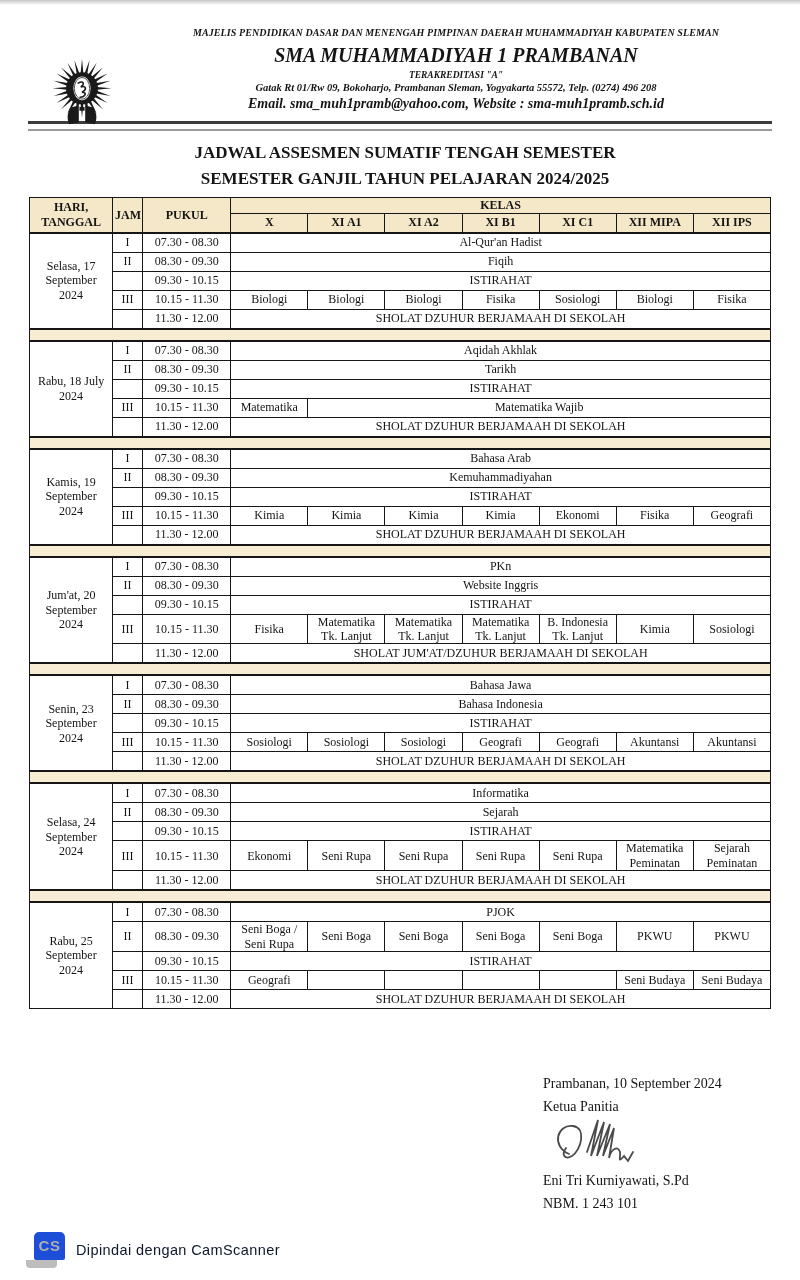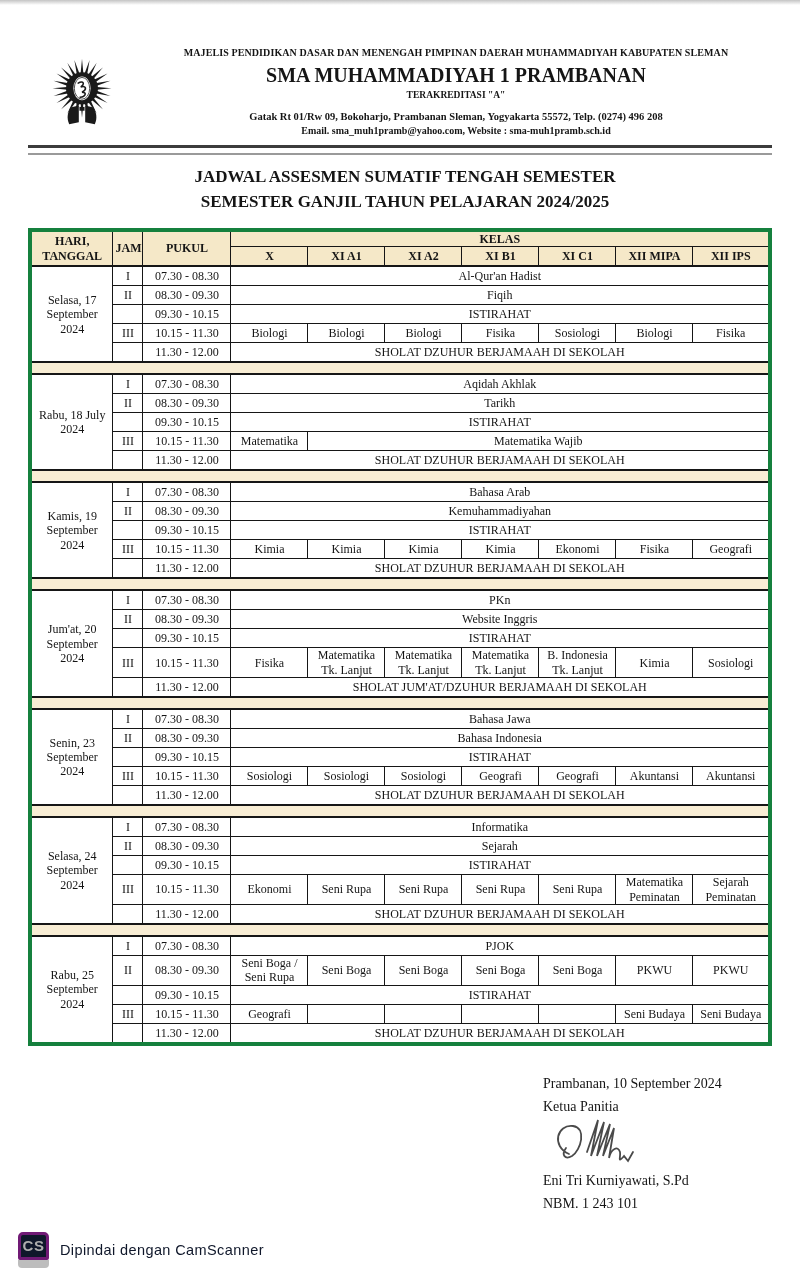"MAJELIS PENDIDIKAN DASAR DAN MENENGAH" .letterhead { font-style: none -> italic; padding-top: 46px -> 26px }
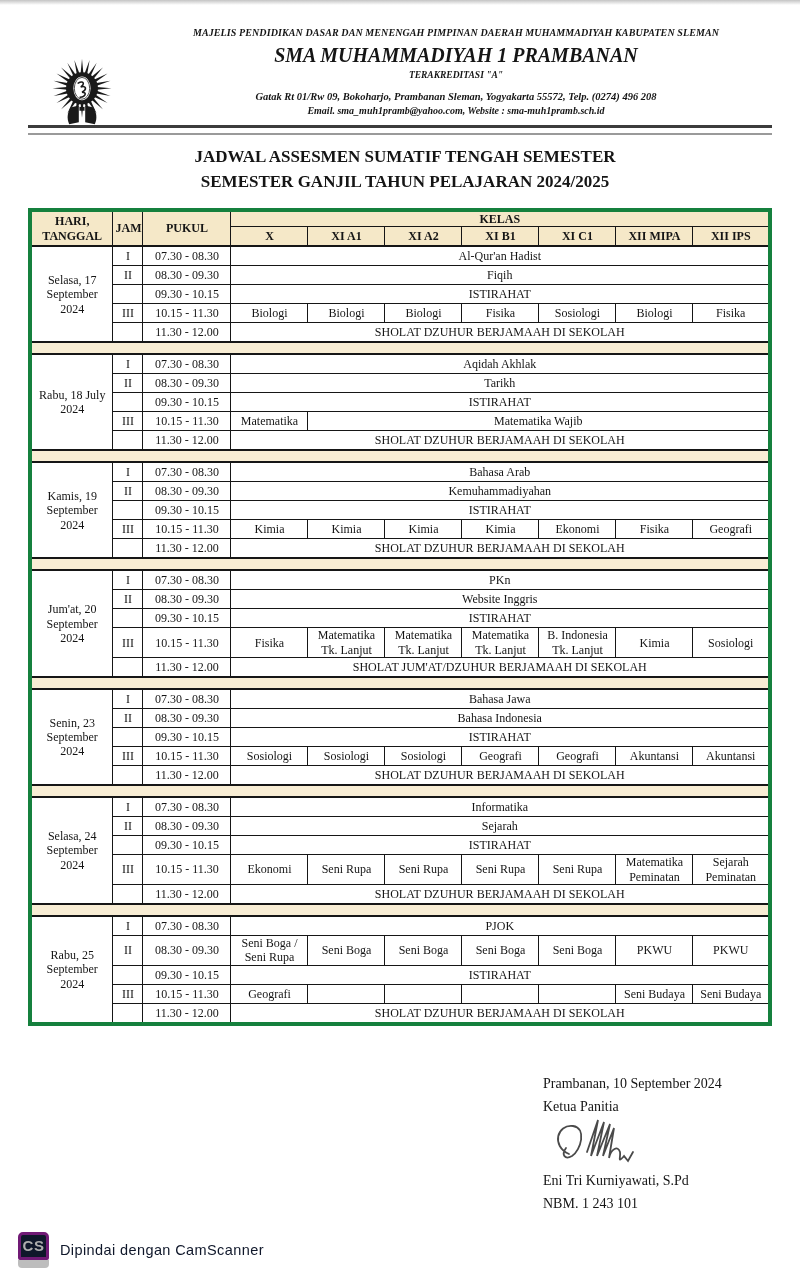"Gatak Rt 01/Rw 09, Bokoharjo," .lh-address { margin-top: 9px -> none }
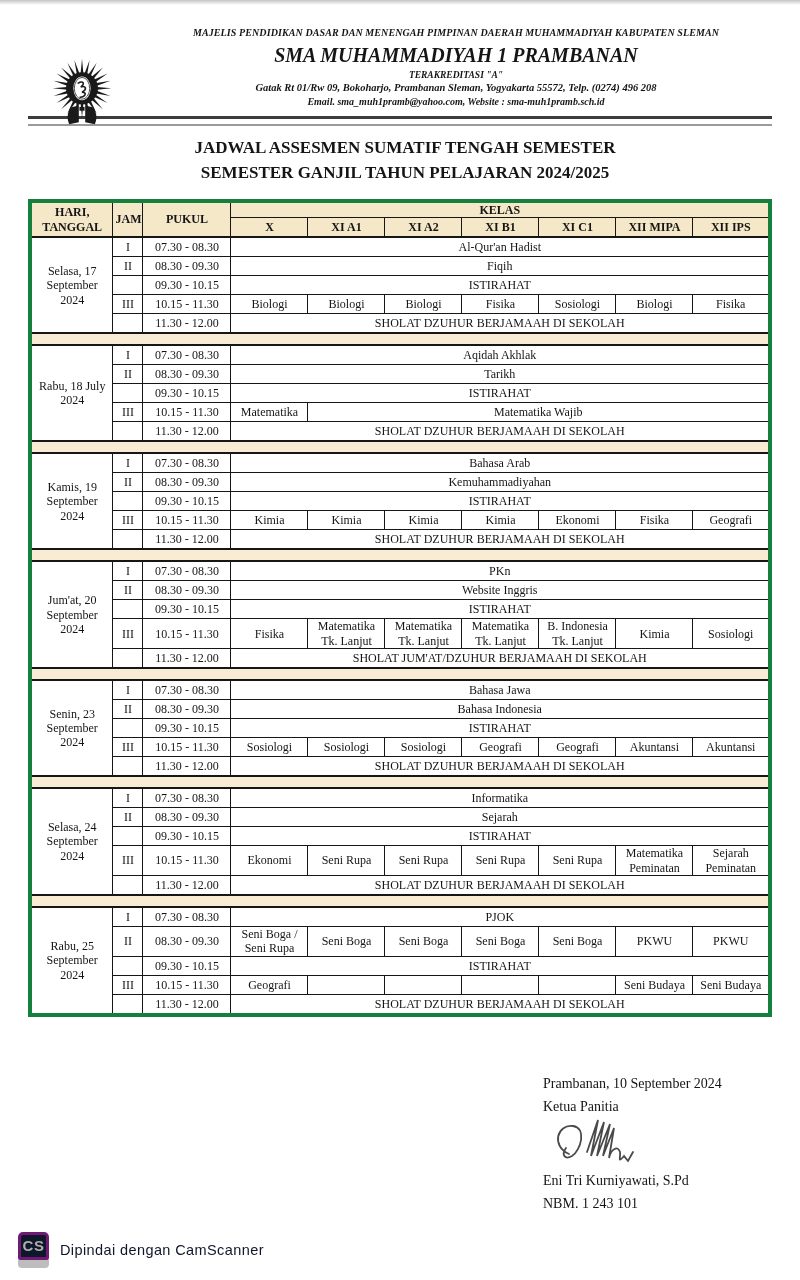"Email. sma_muh1pramb@yahoo.com, Website" .lh-contact { font-size: 10px -> 14px }
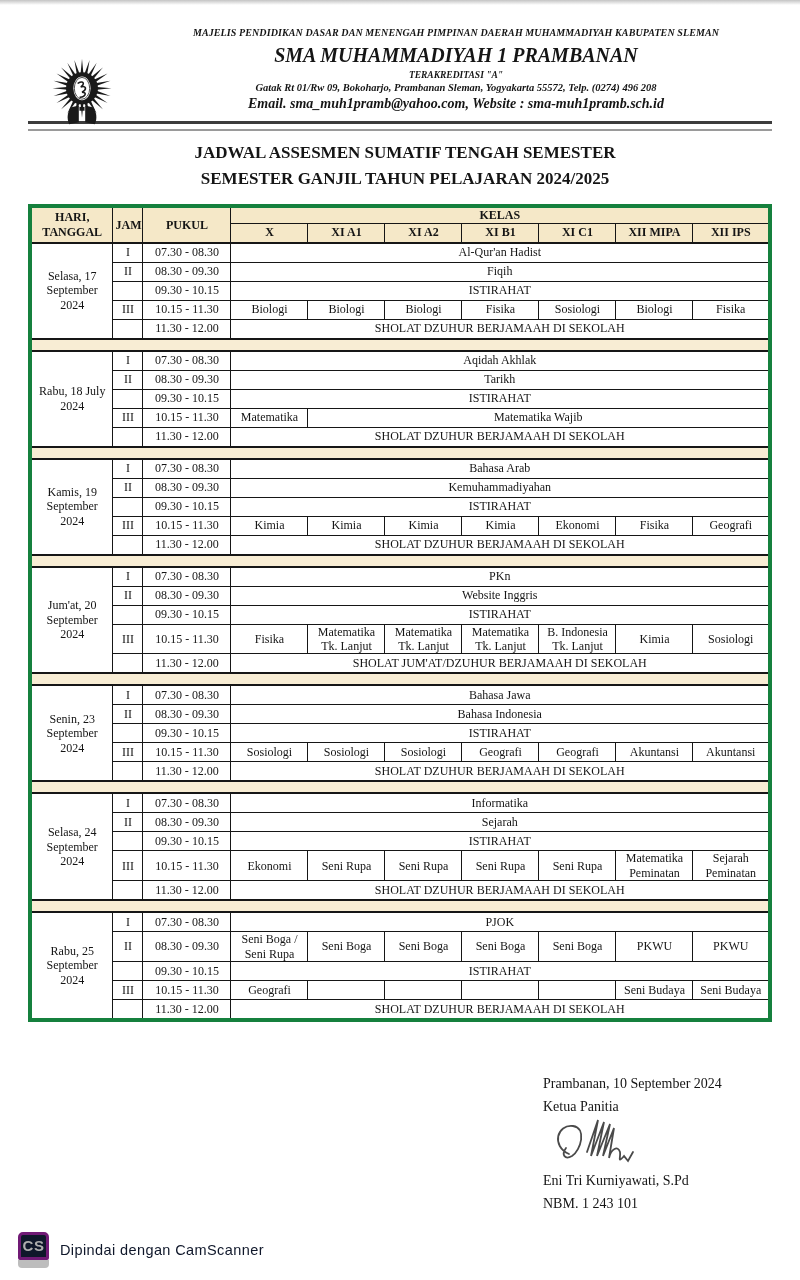"HARI, TANGGAL" table.schedule { border: 4px solid #15803d -> 1px solid #15803d; margin: 13px auto 0 auto -> 6px auto 0 auto }
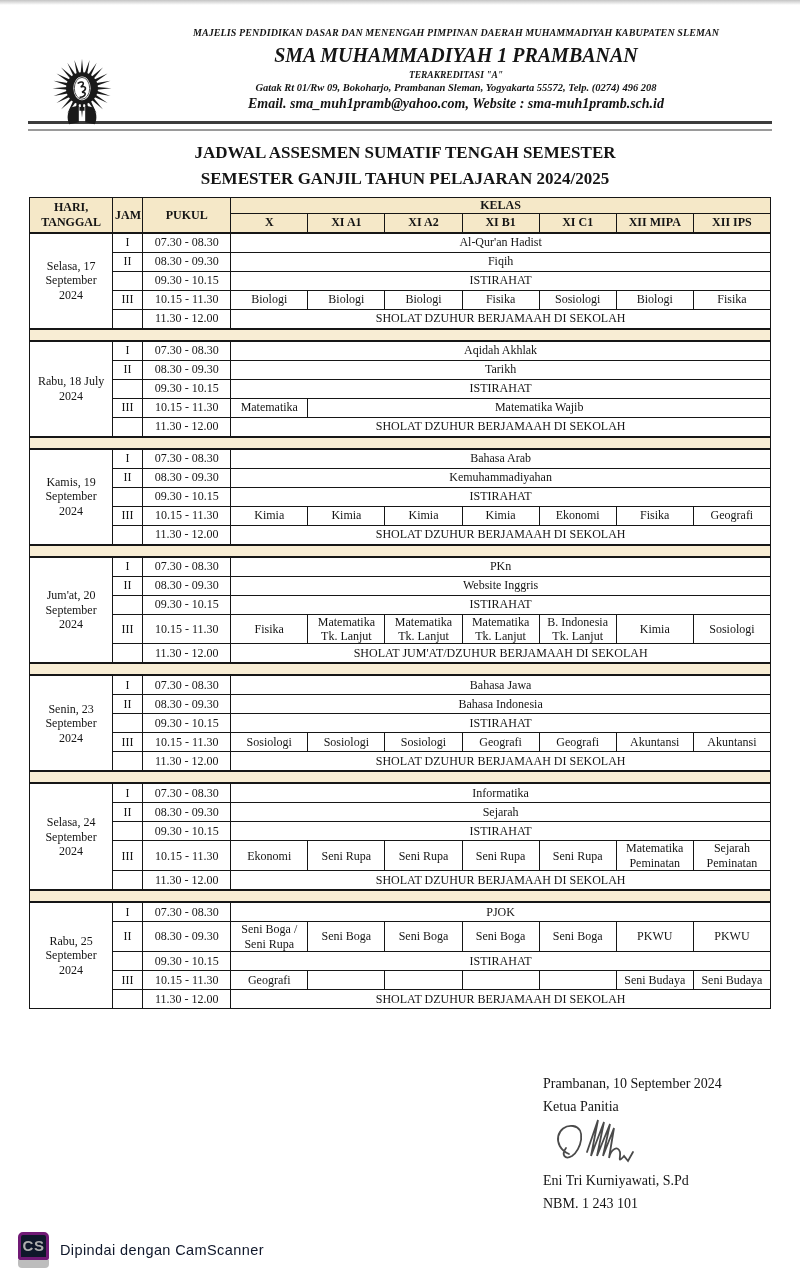"CS" .cs-box { background: #0f172a -> #1d4ed8; border: 3px solid #701a75 -> 3px solid #1d4ed8; margin-left: none -> 16px }
